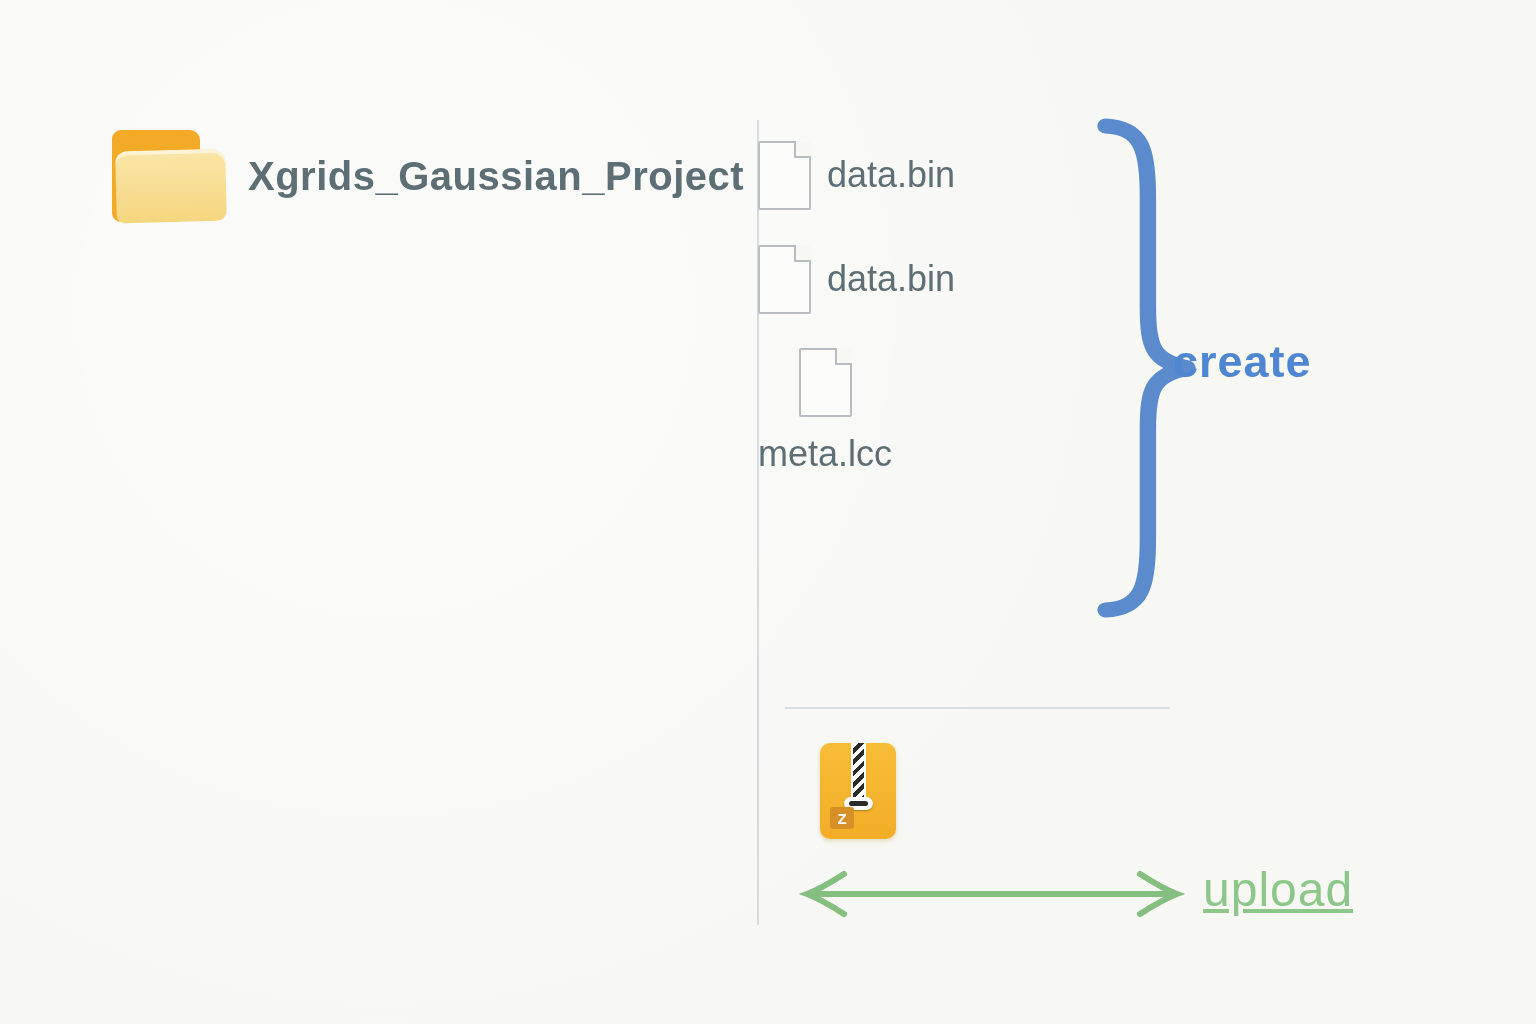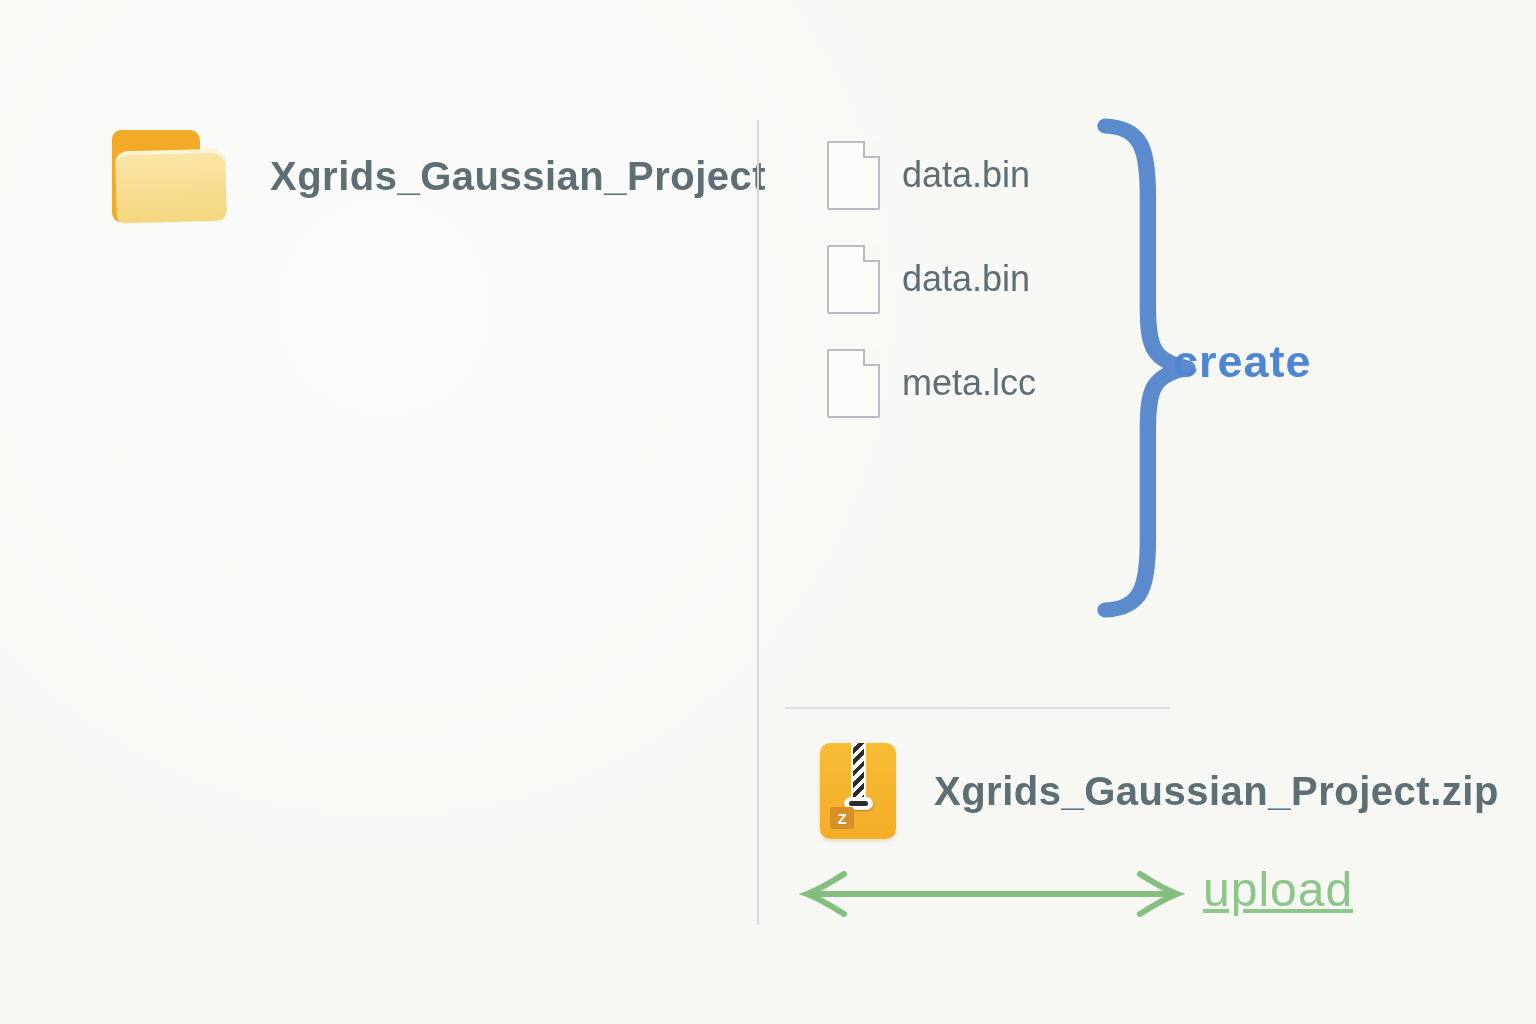"Xgrids_Gaussian_Project" .folder-row { gap: 44px -> 22px }
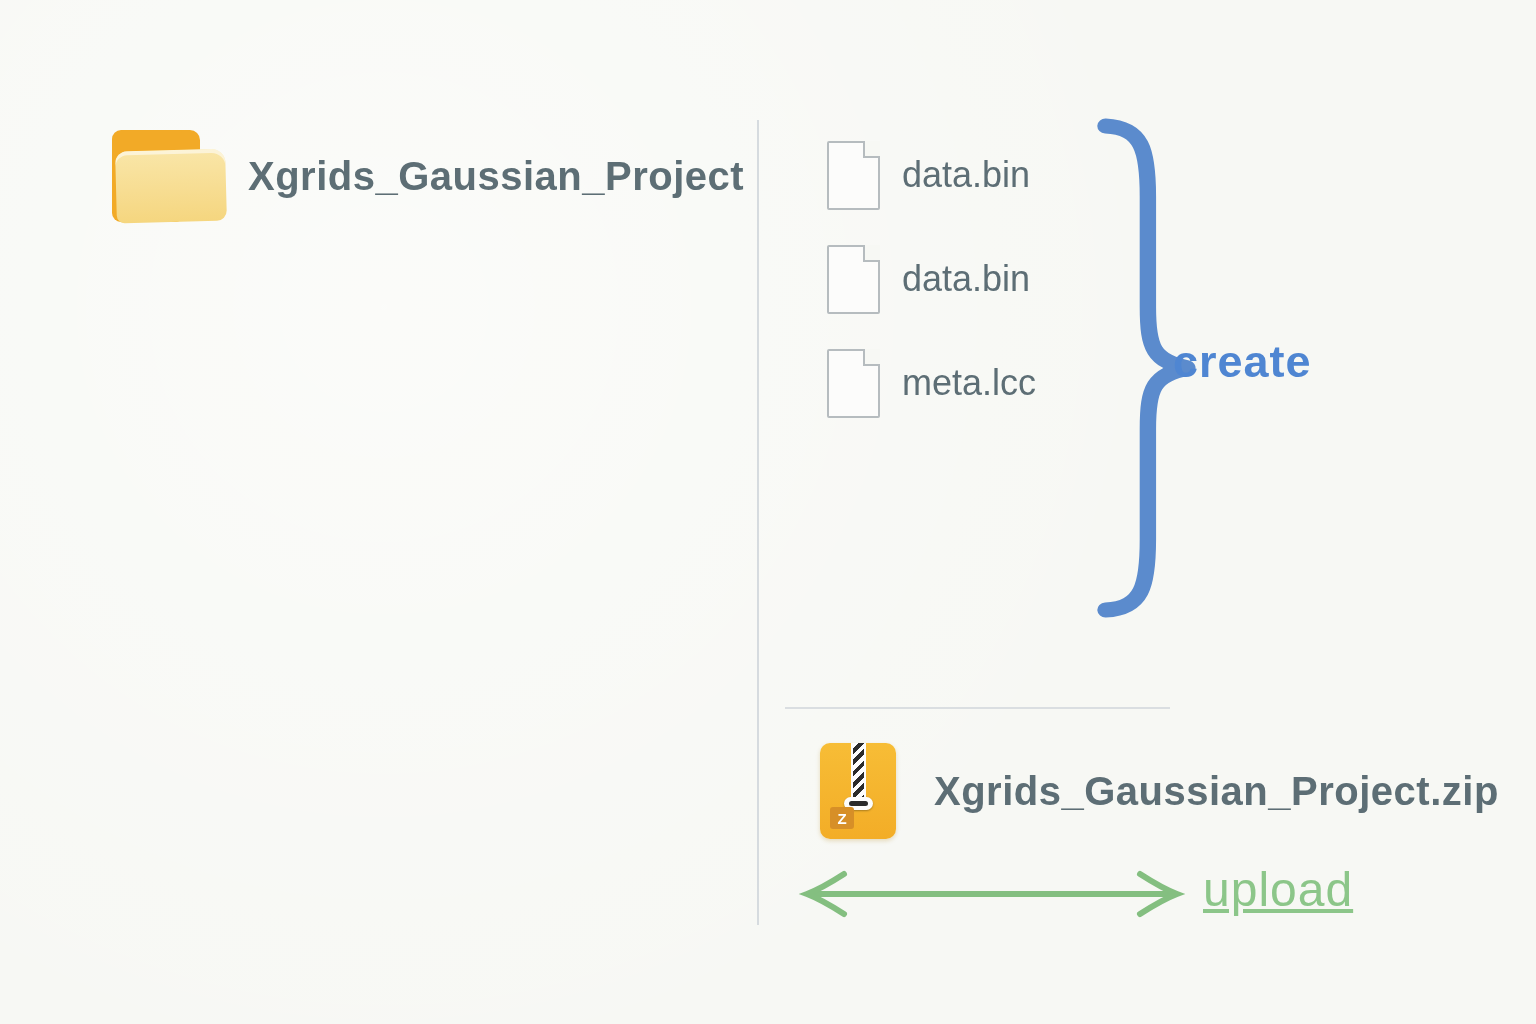"data.bin" .file-row { gap: 22px -> 16px; left: 815px -> 758px; padding-left: 12px -> none }
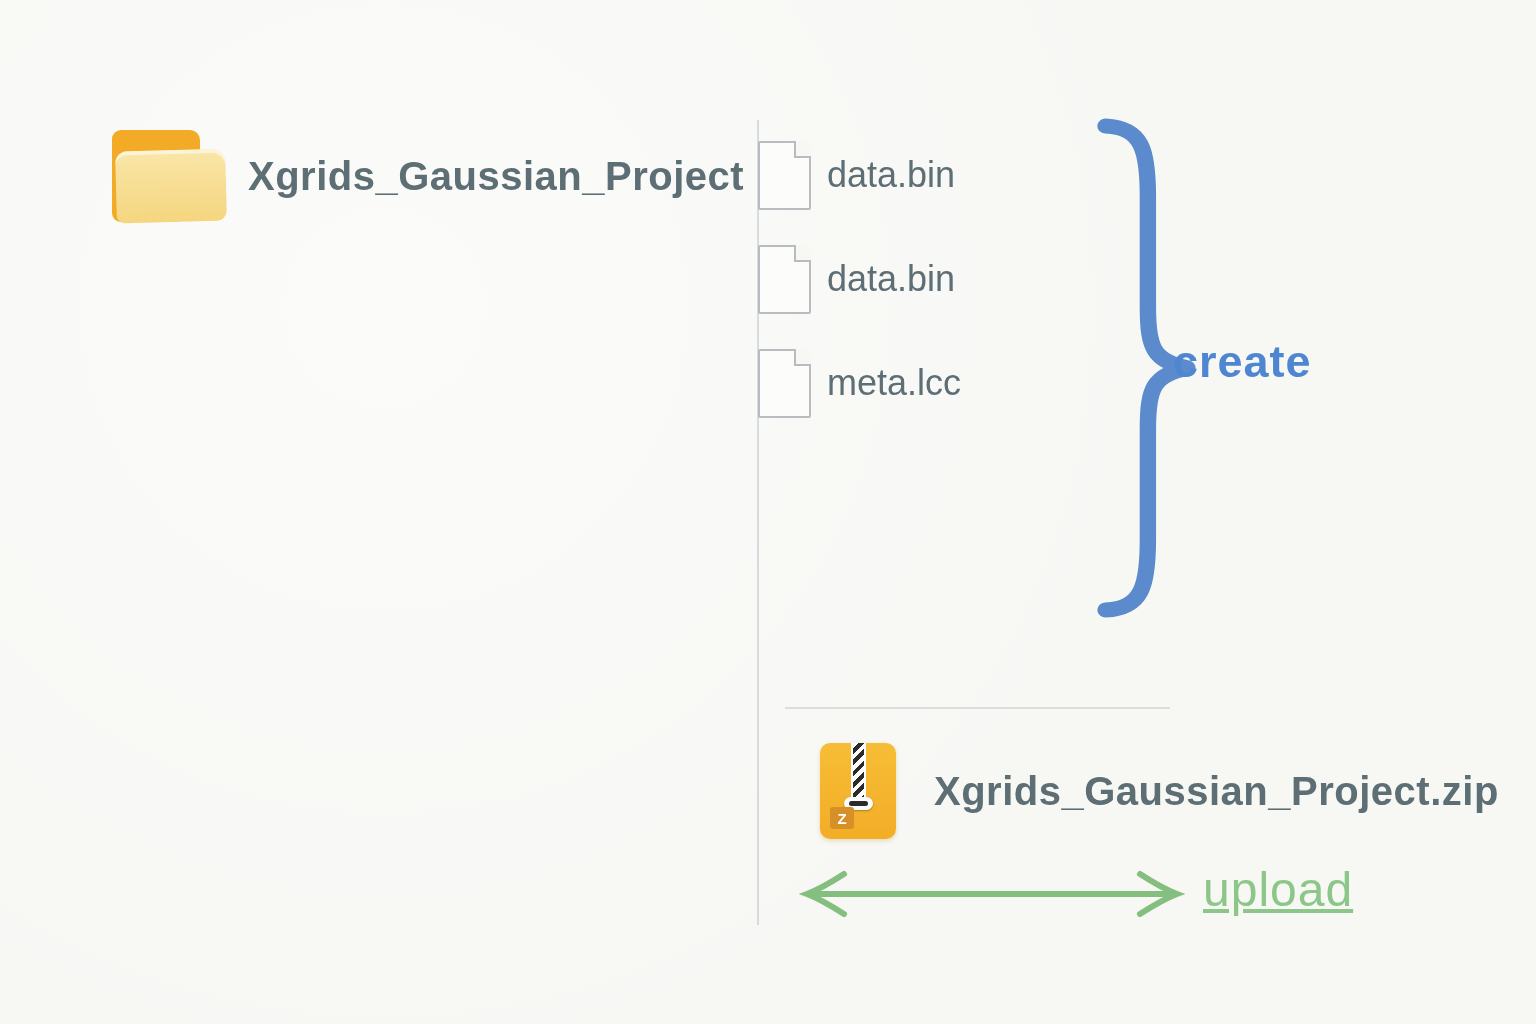"meta.lcc" .file-row.r2 { flex-direction: none -> column }
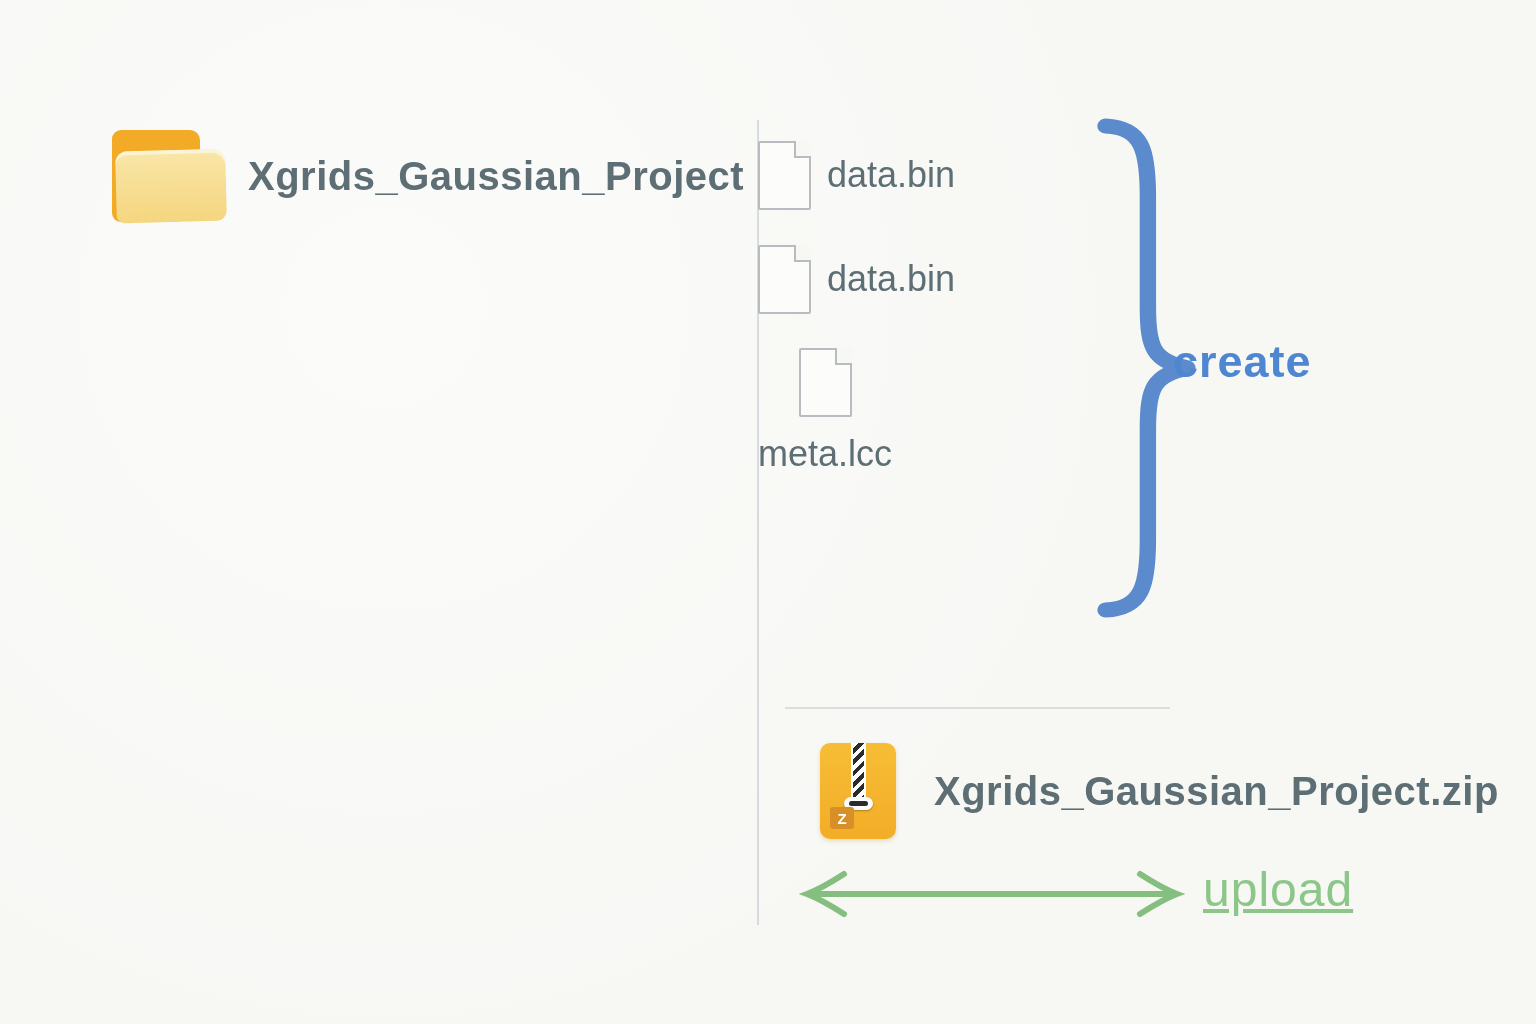"Xgrids_Gaussian_Project.zip" div.zip-label { html: <div>Xgrids_Gaussian_Project.zip</div> -> none }
